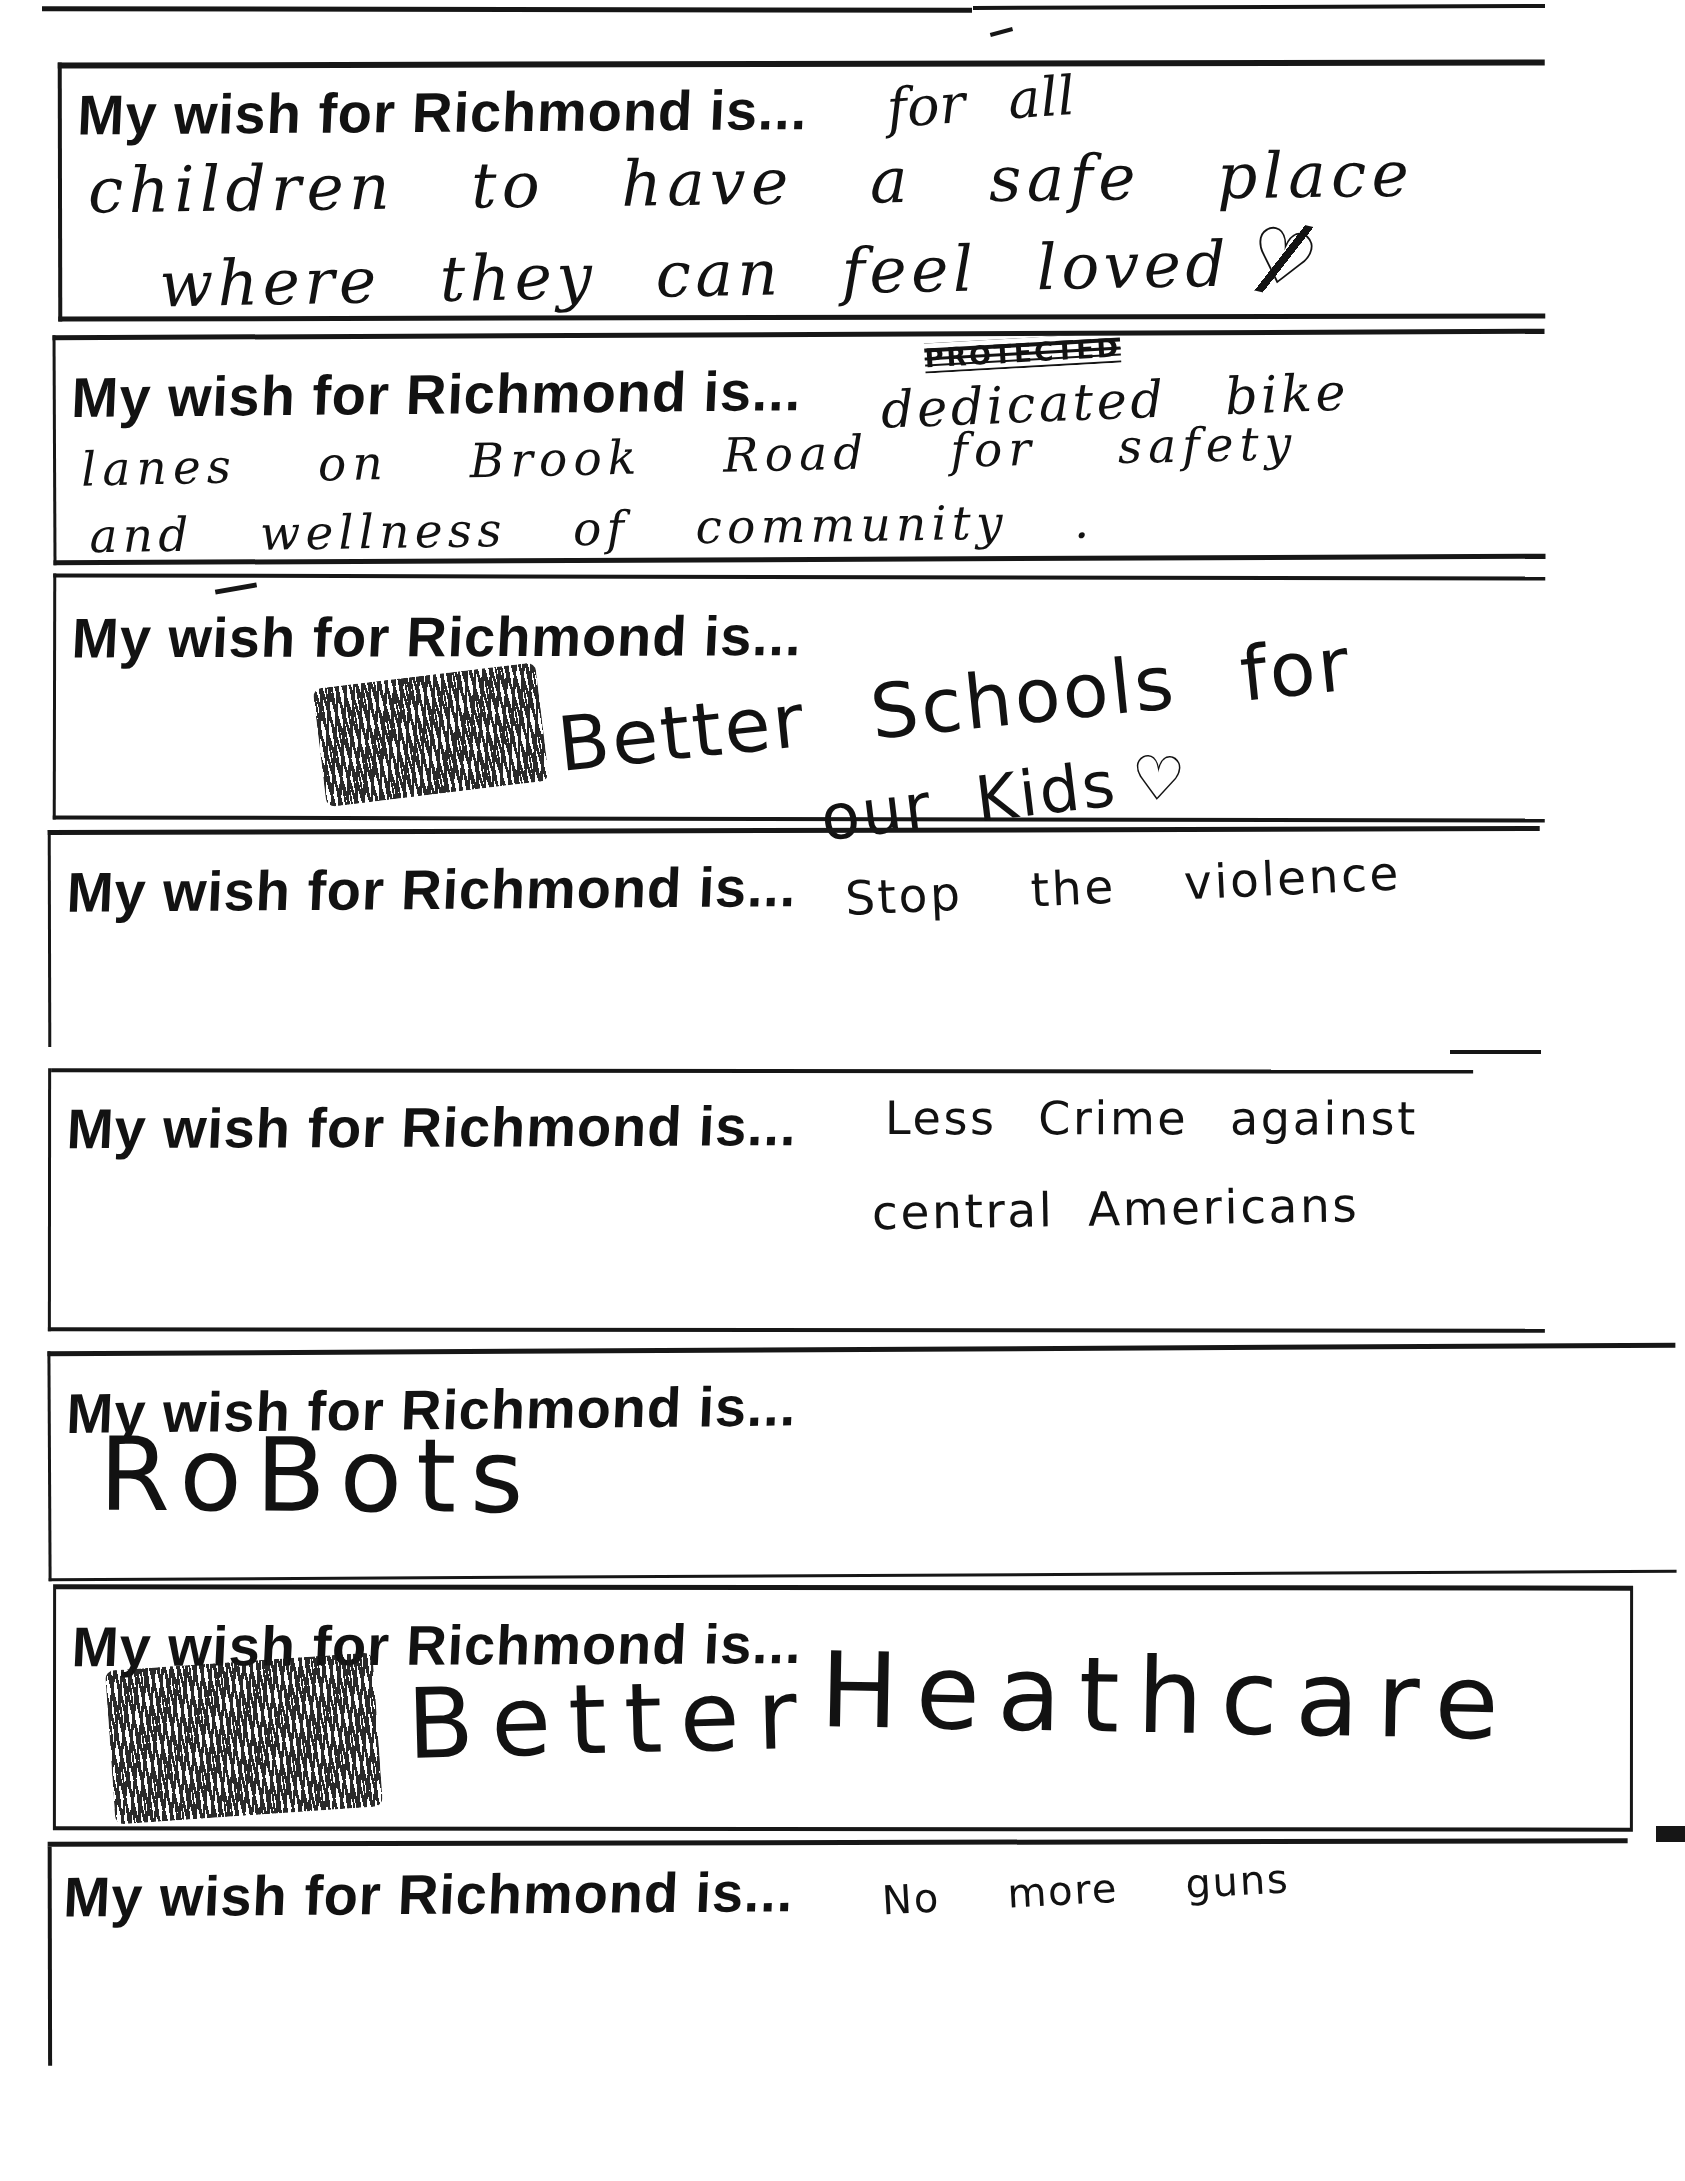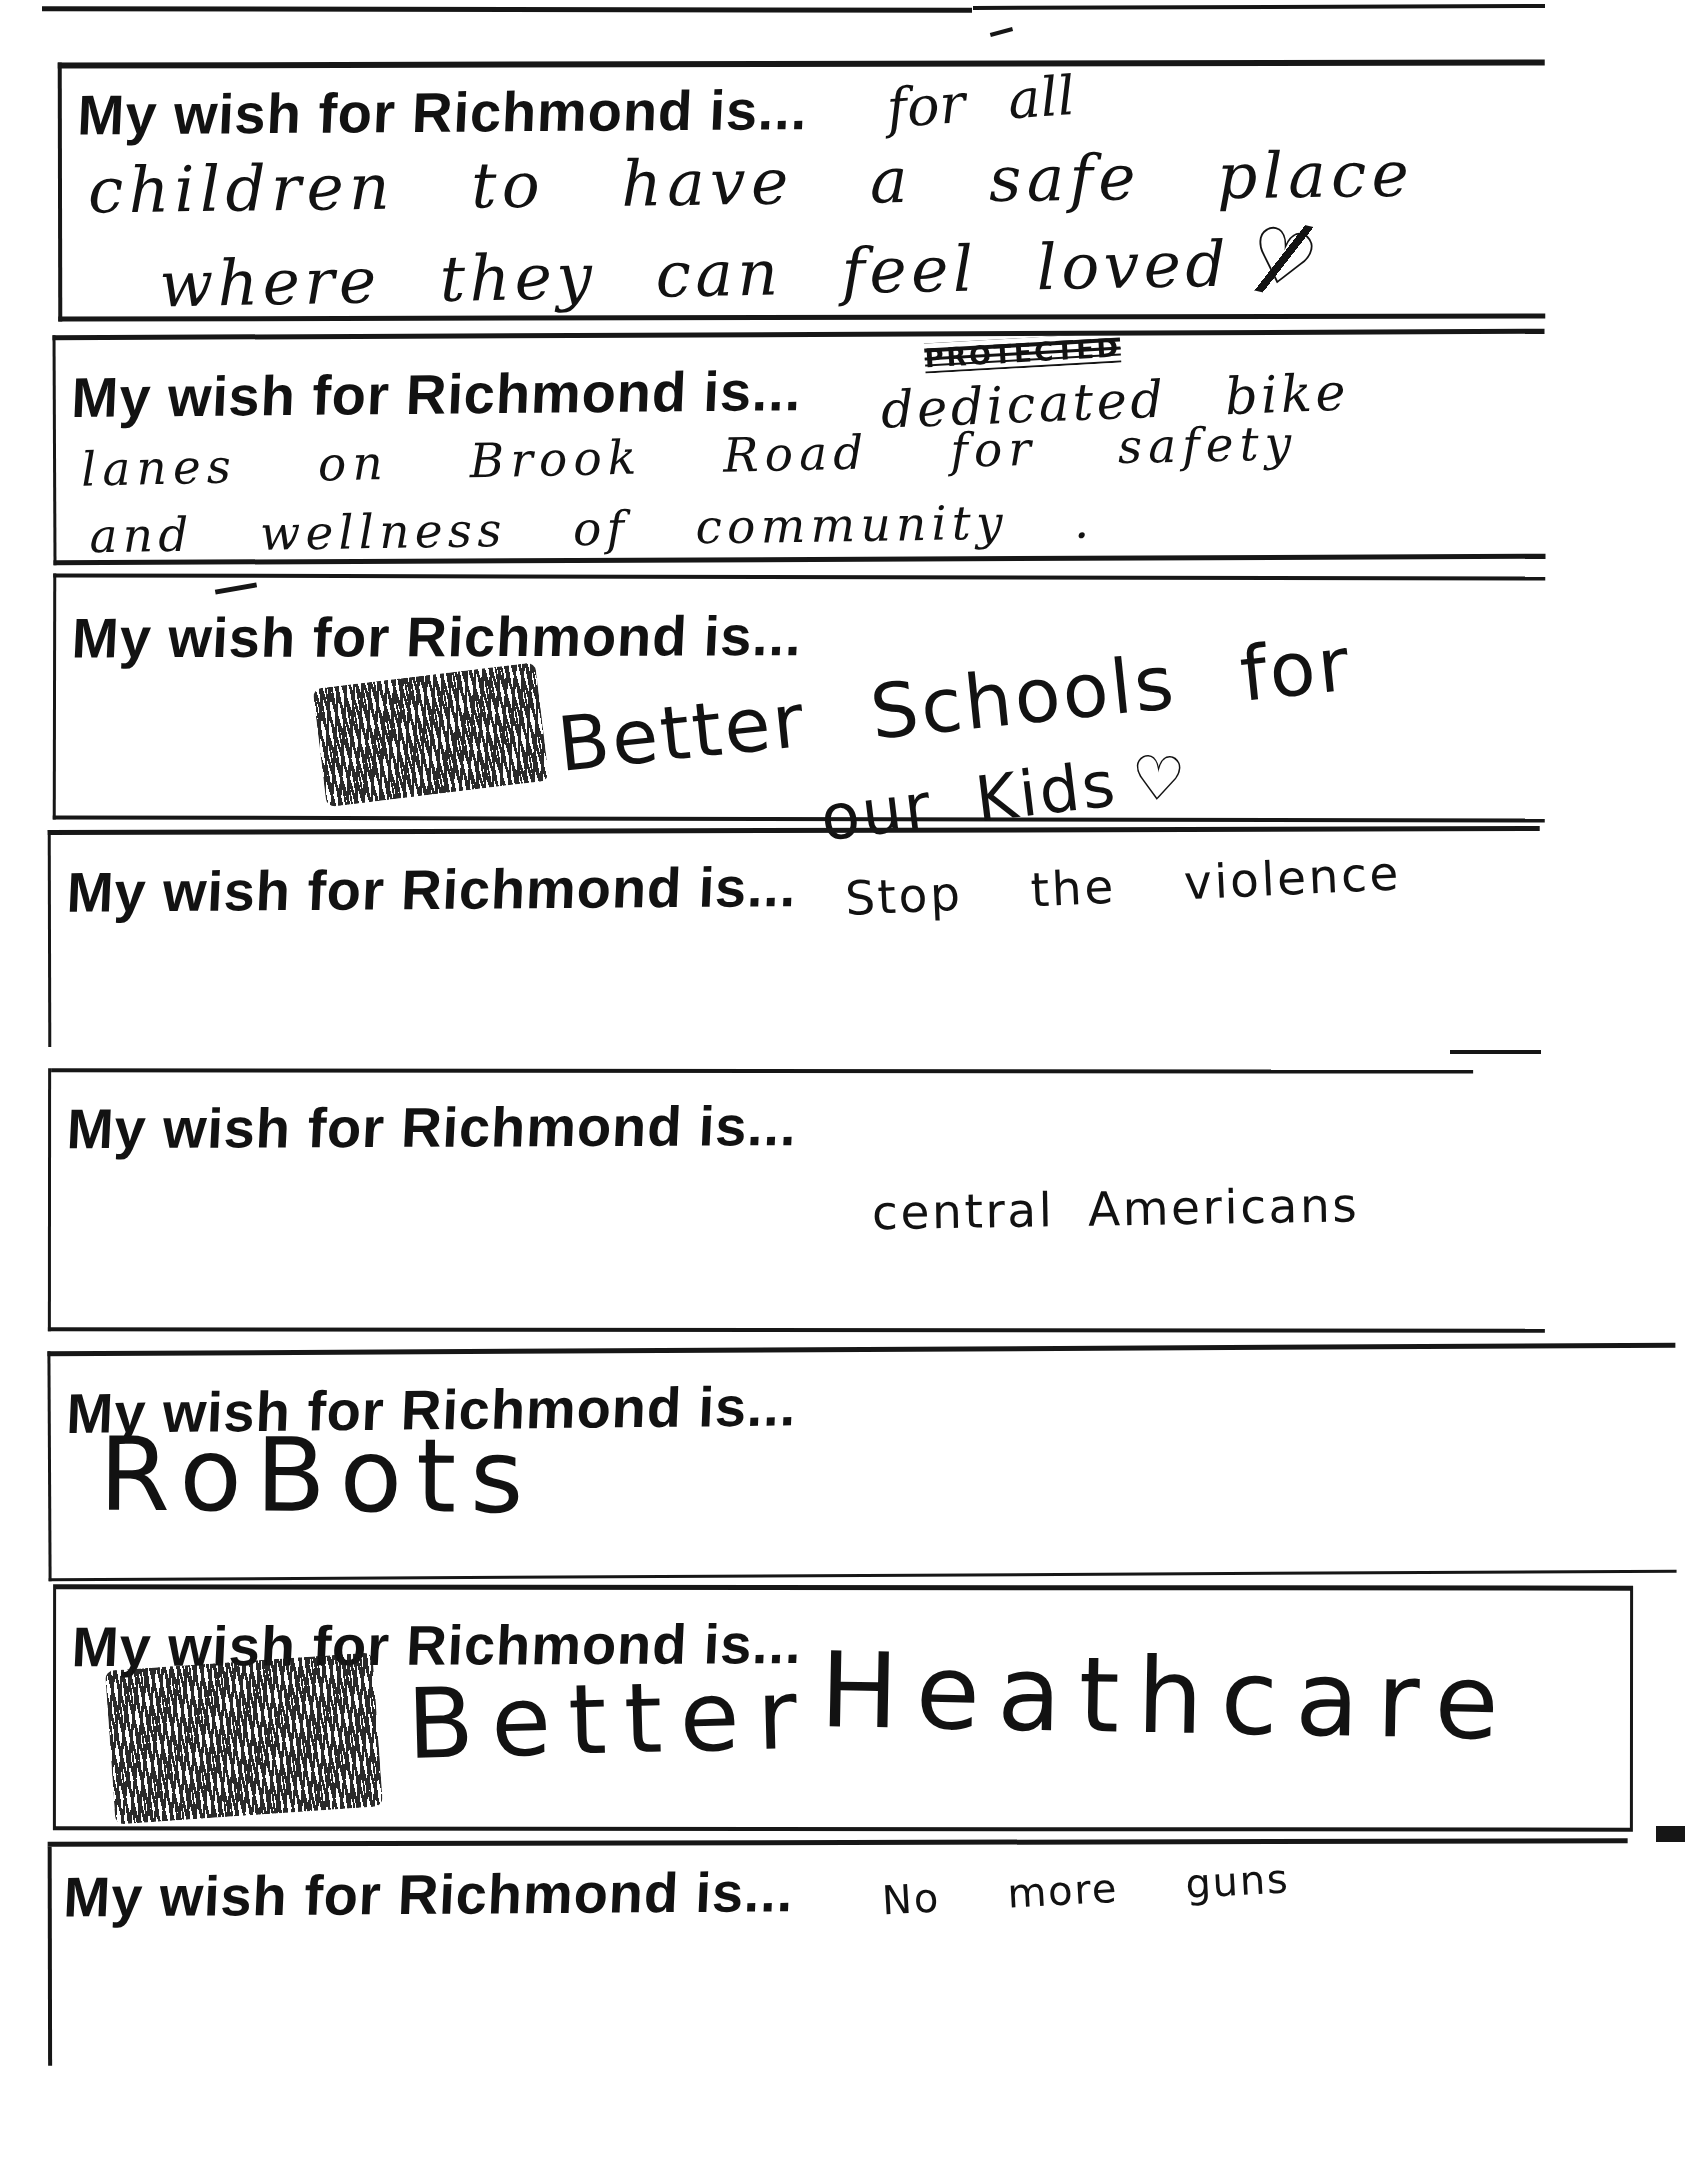"Less Crime against" div.hw { html: none -> <div>Less Crime against</div> }
